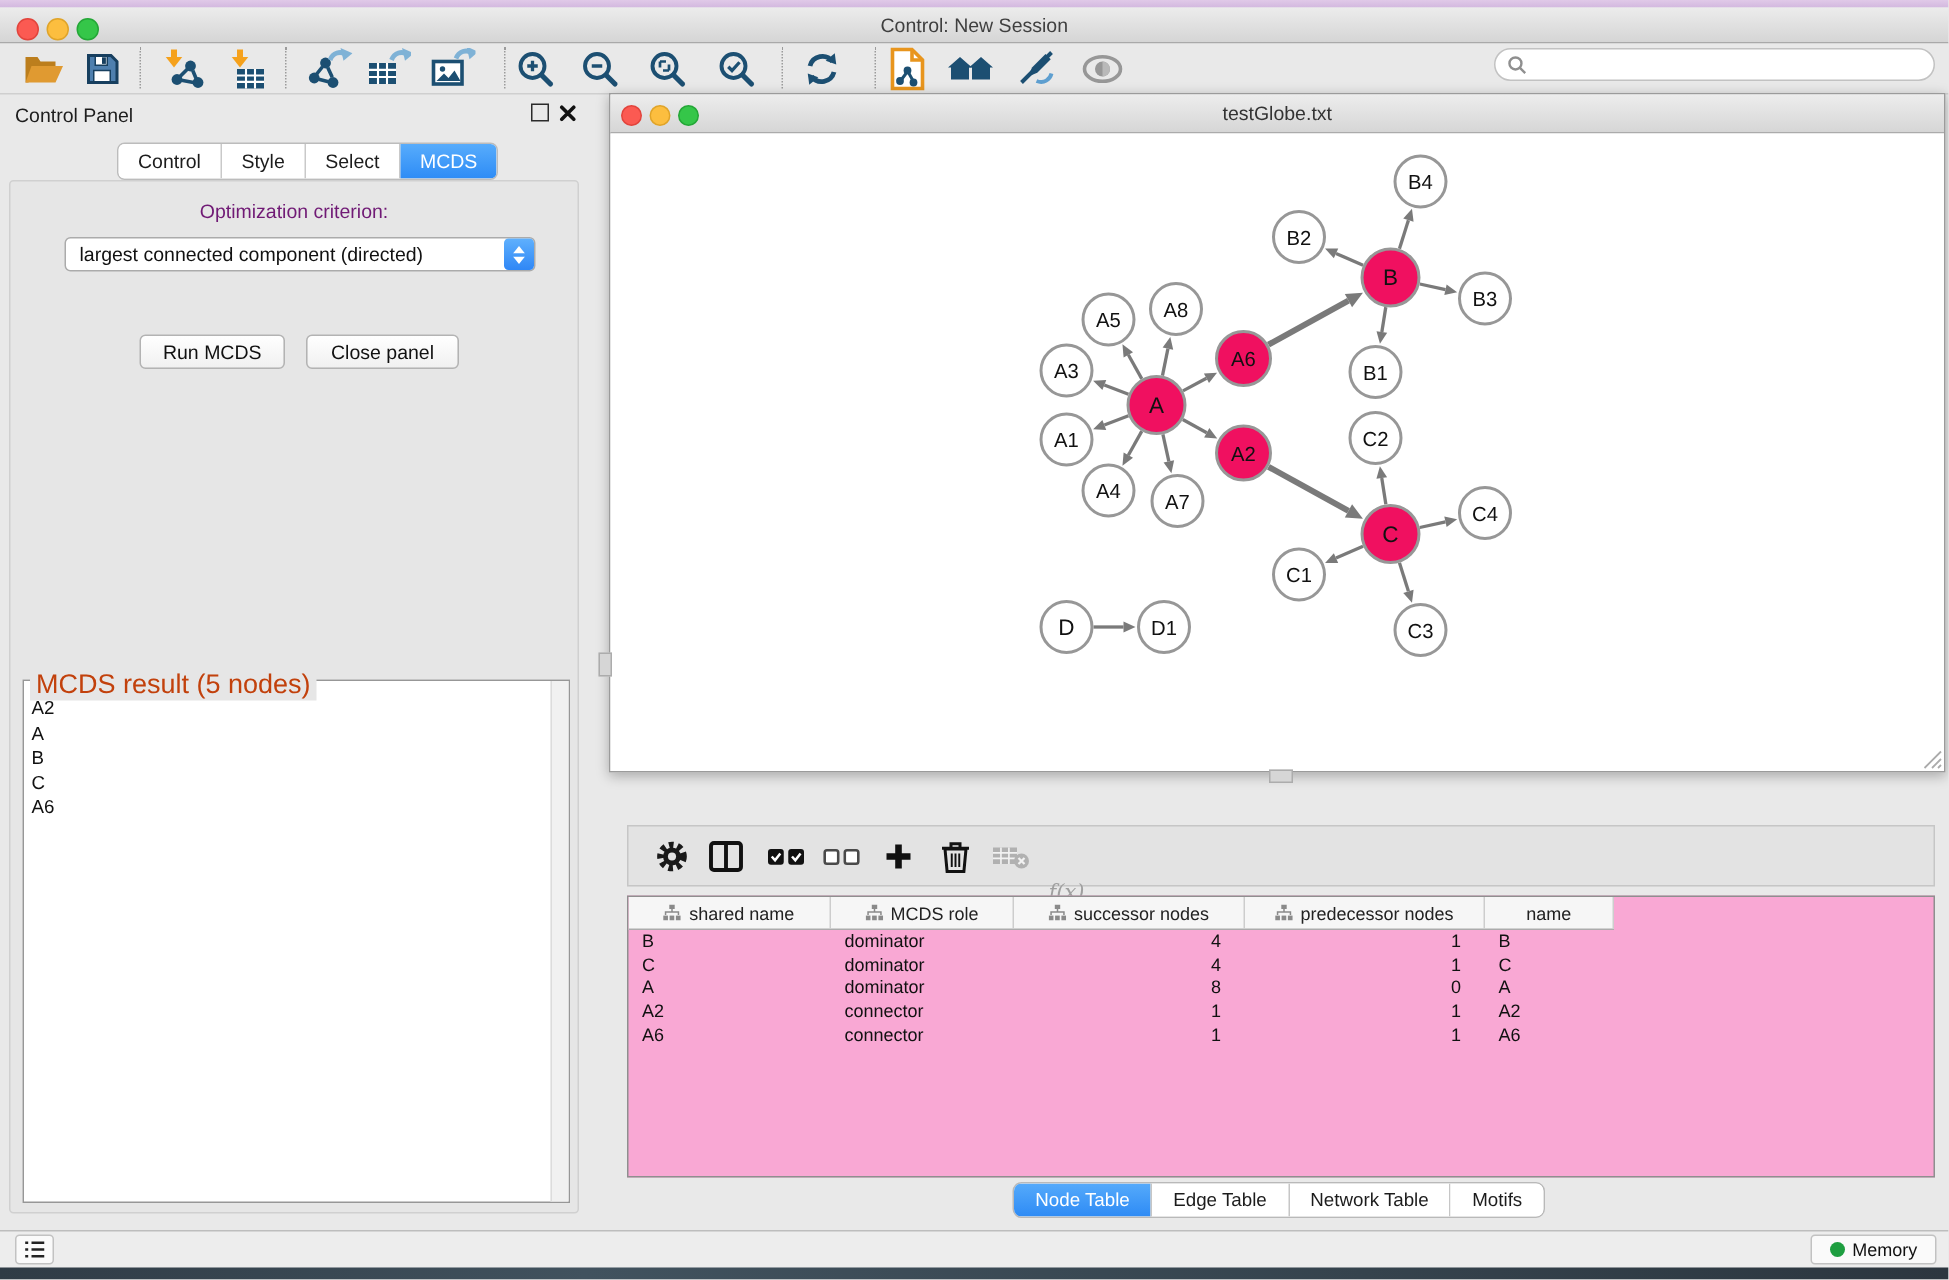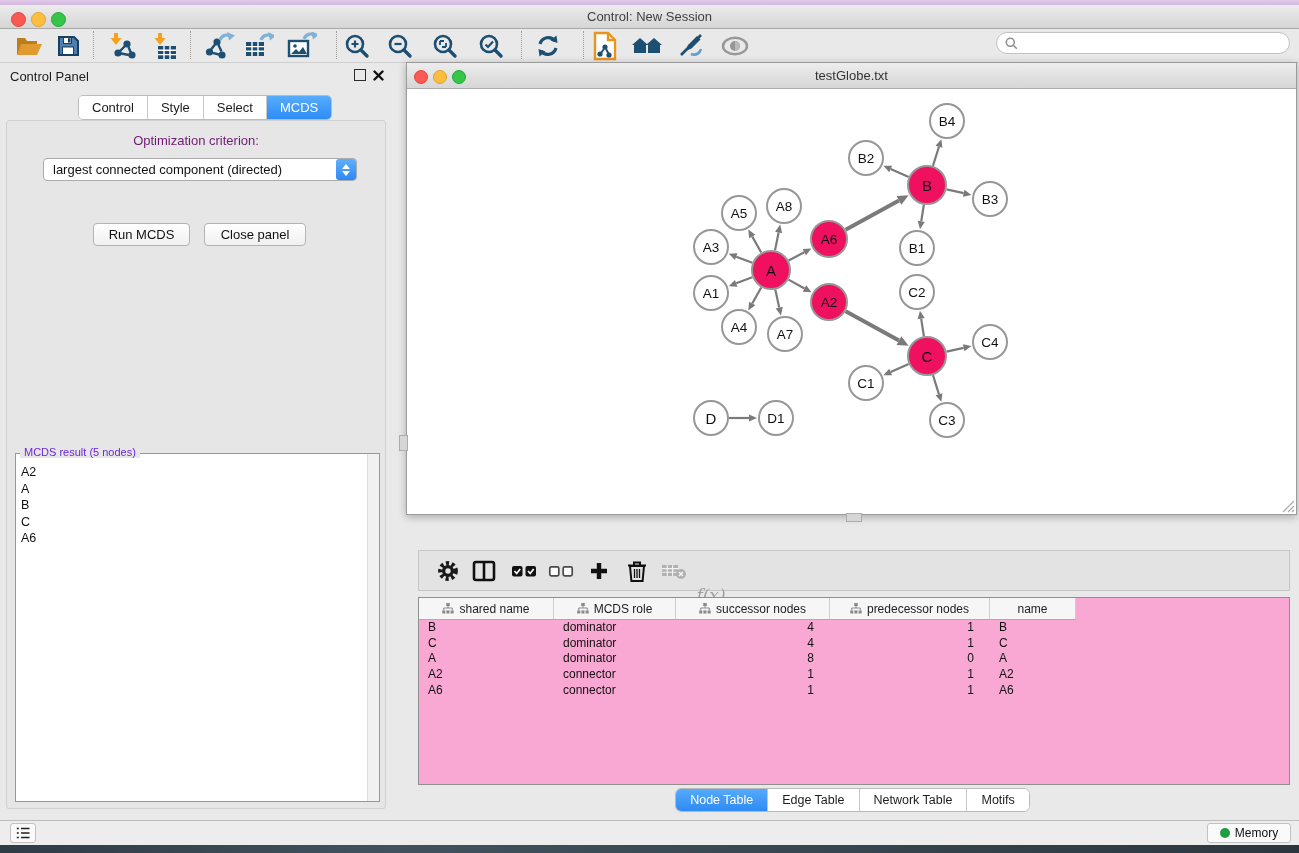"MCDS result (5 nodes)" .result-legend { color: #6d28d9 -> #c2410c; font-size: 11px -> 18px }
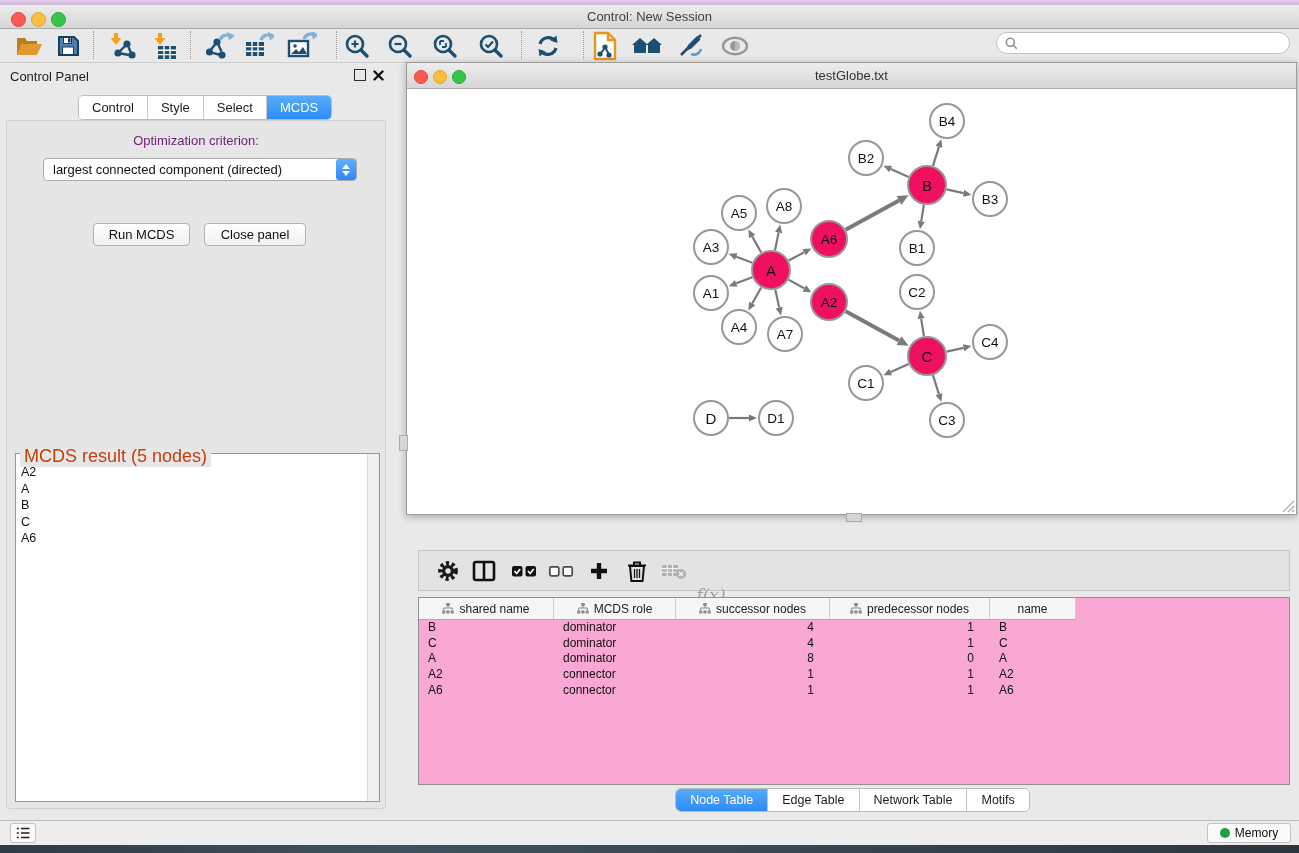"f(x)" .fx-label { font-size: 17px -> 14px }
